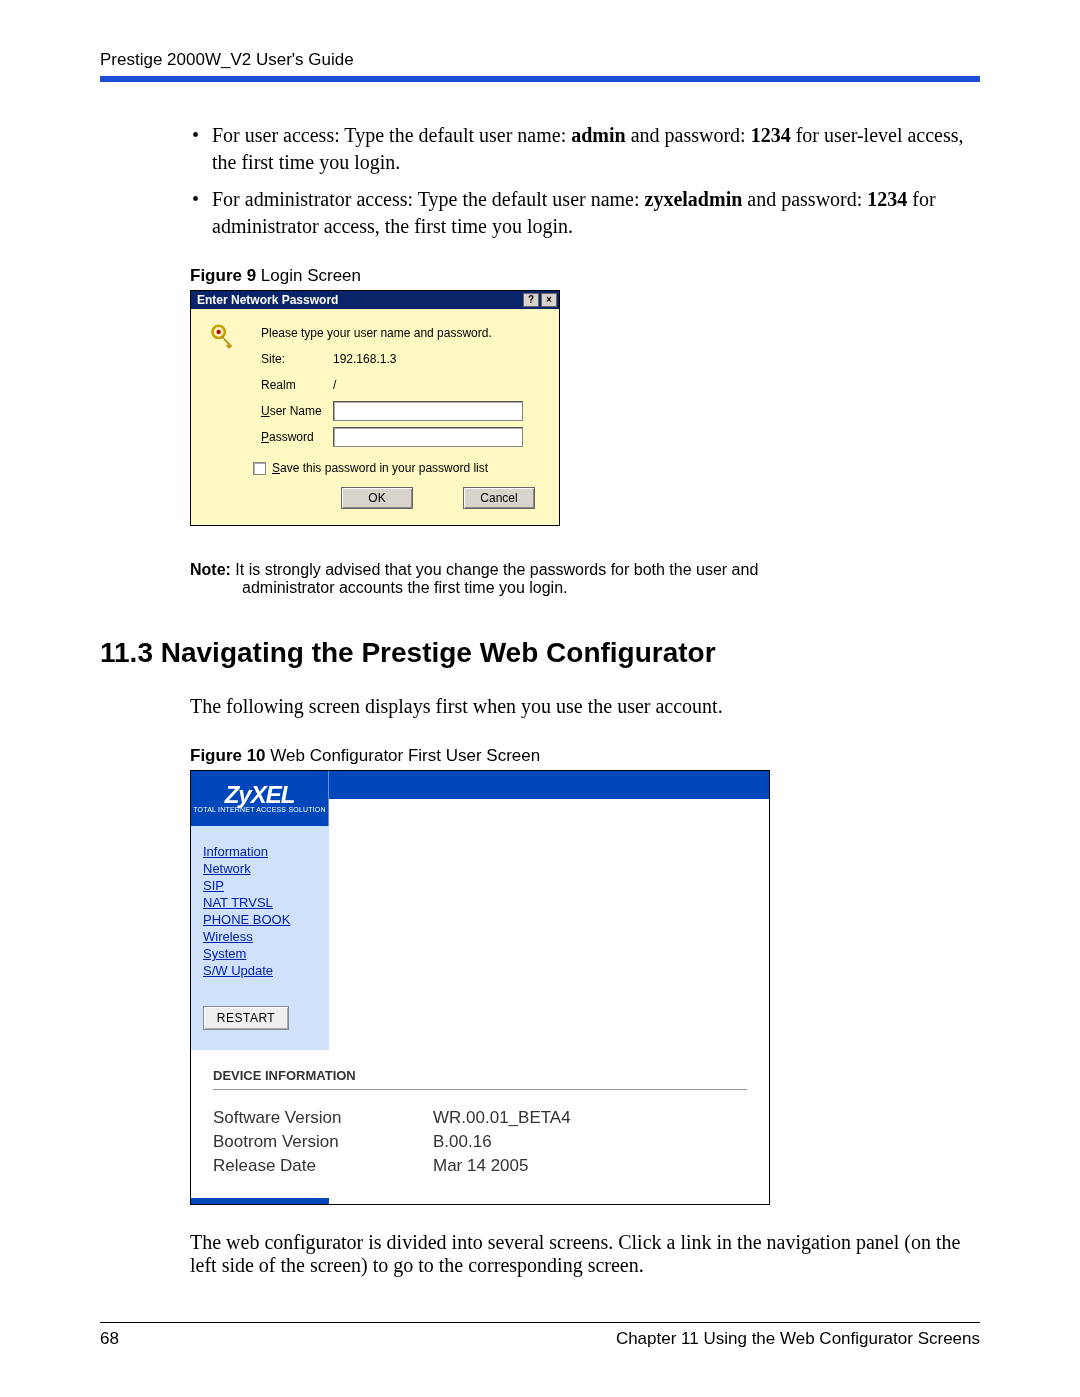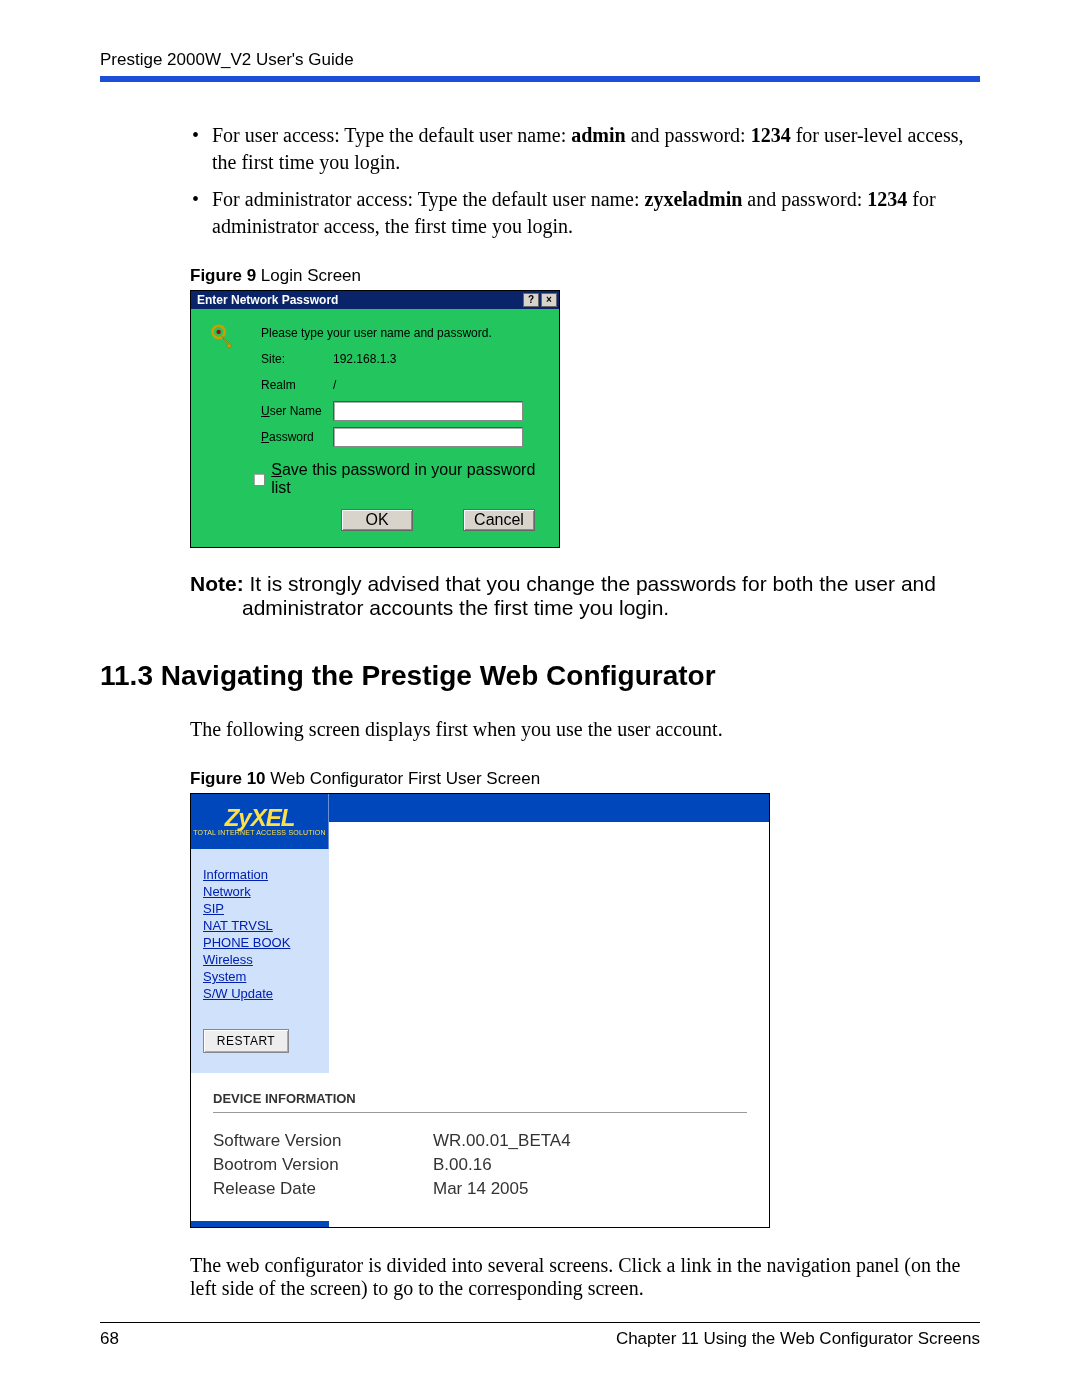"Enter Network Password" .dialog { background: #22c55e -> #fef9c3; margin-bottom: 24px -> 35px }
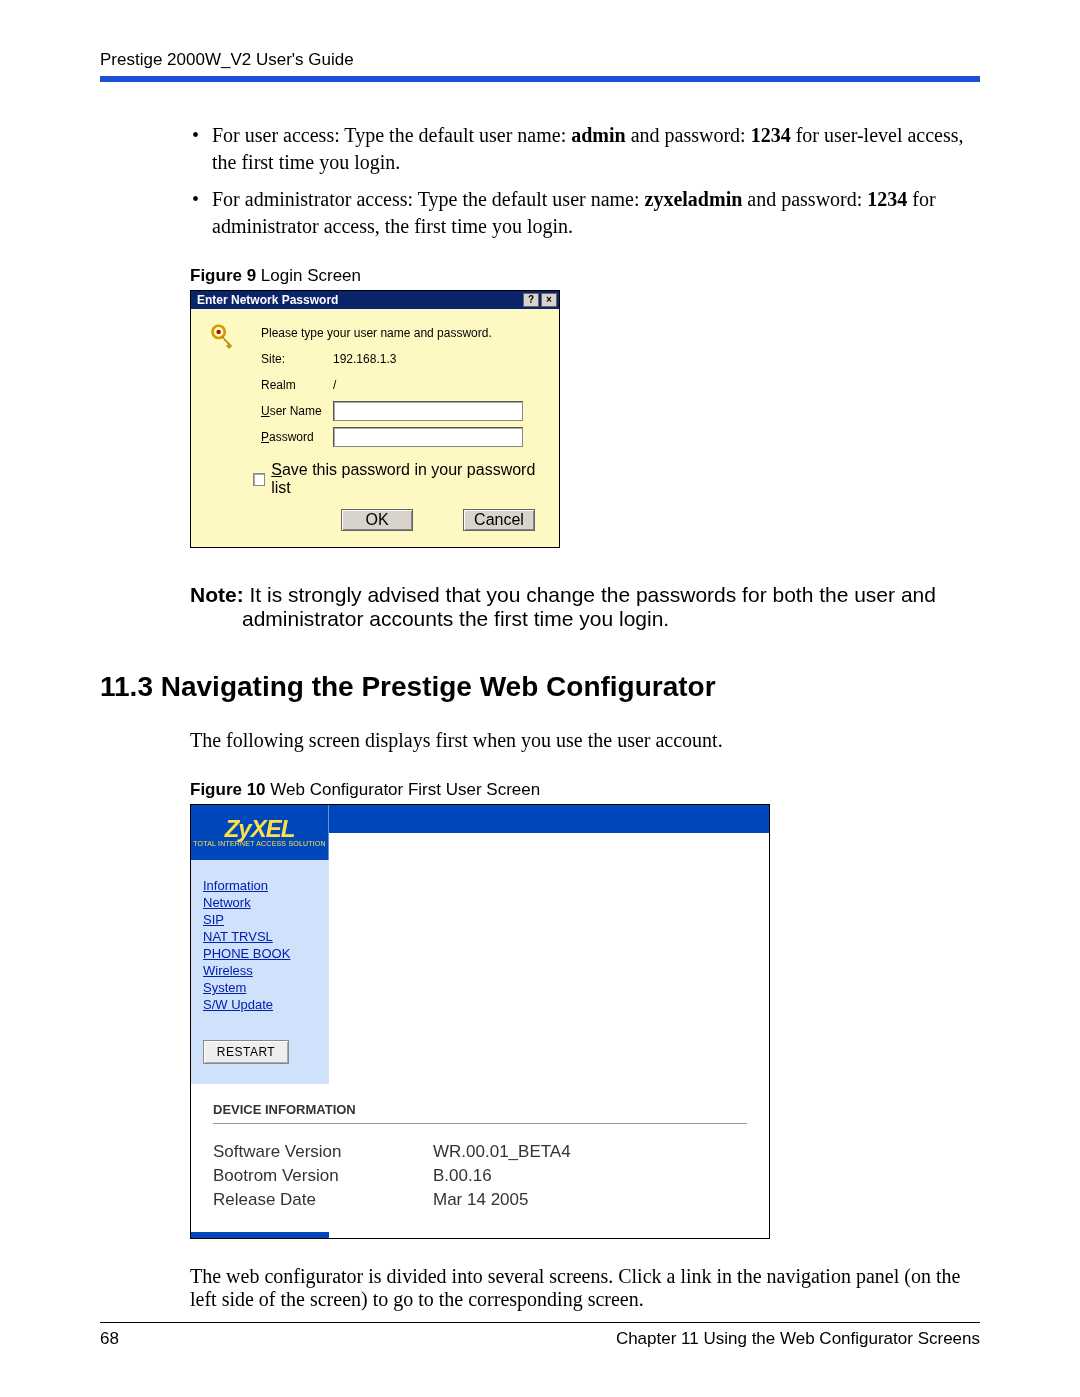"Save this password in your" .dlg-check-row { font-size: 16px -> 12px }
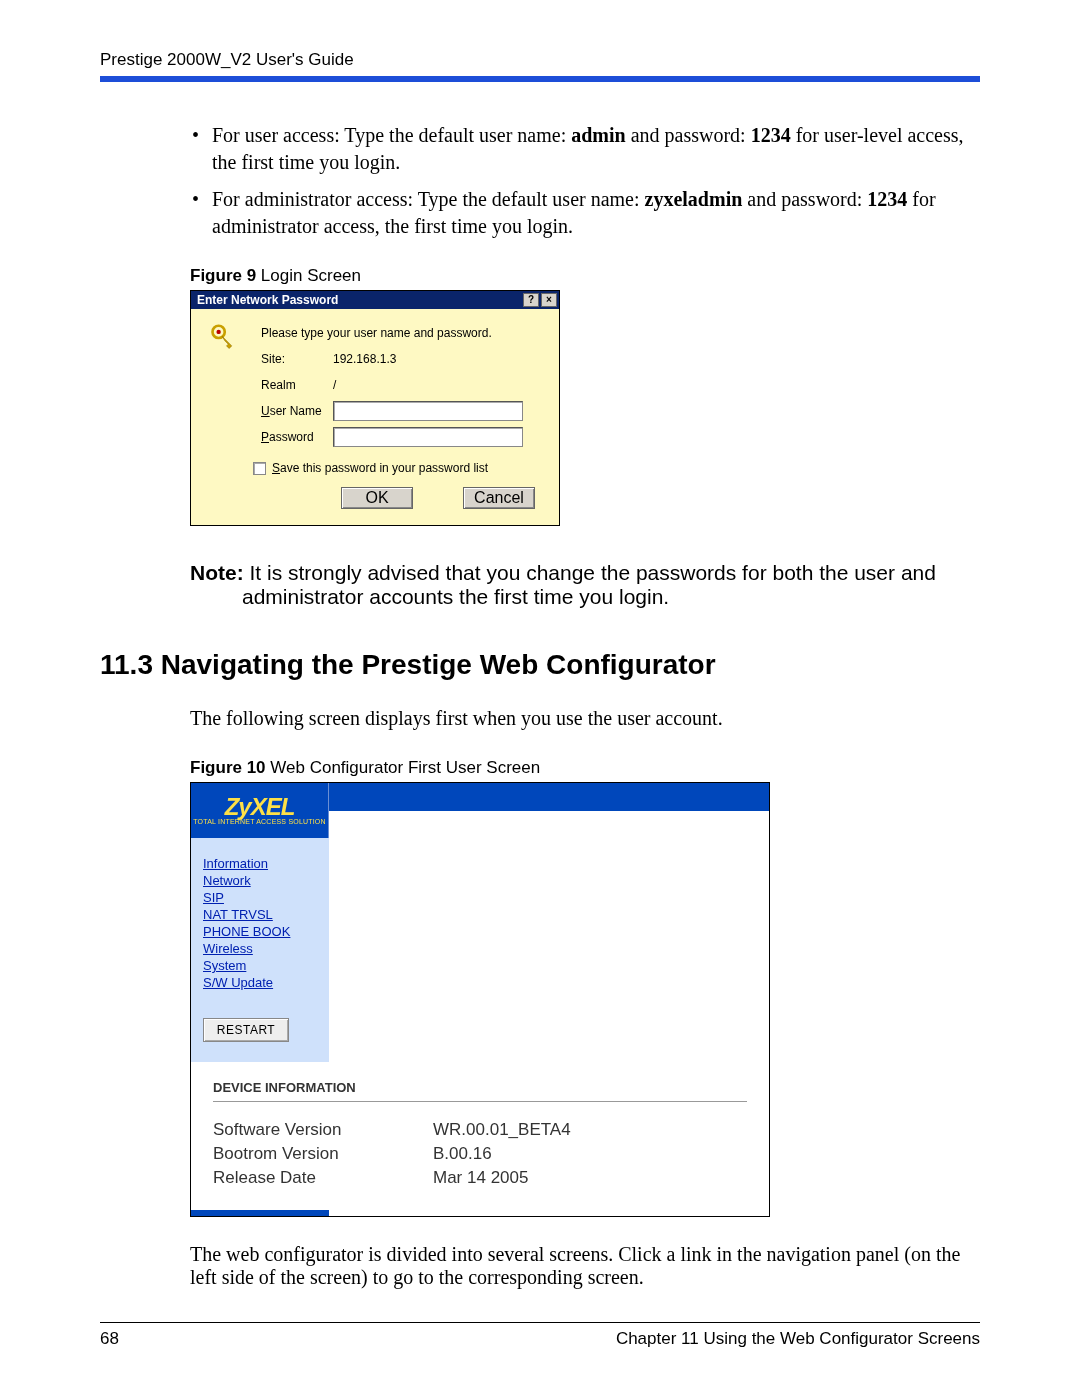"OK" .winbutton { font-size: 16px -> 12px }
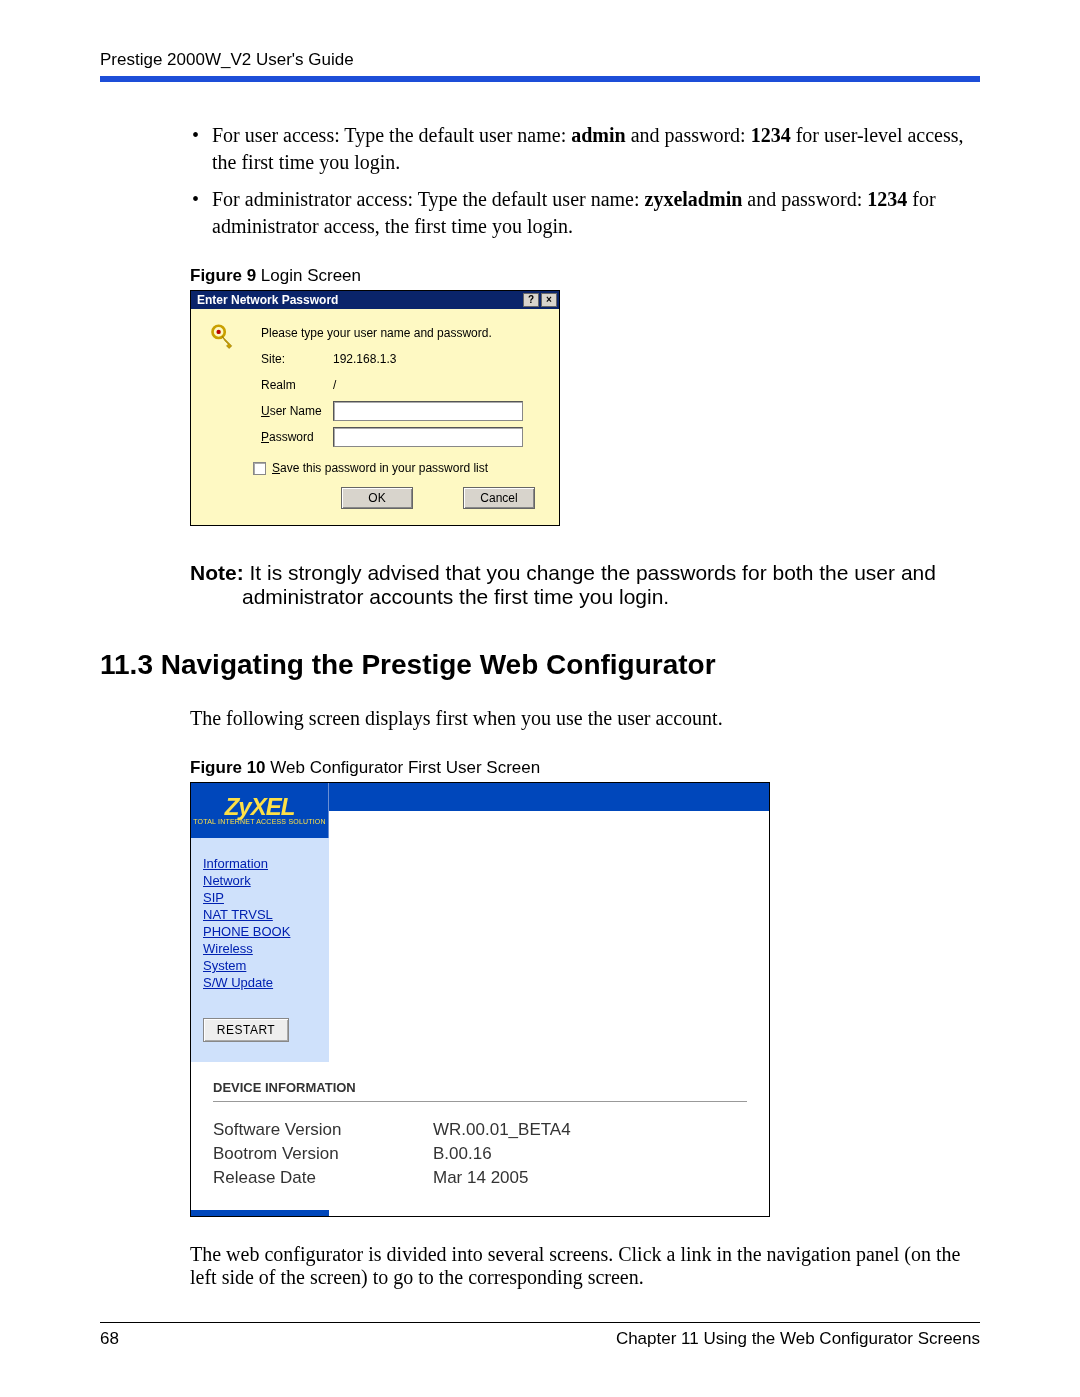"Note: It is strongly advised" .note { font-size: 21px -> 16px }
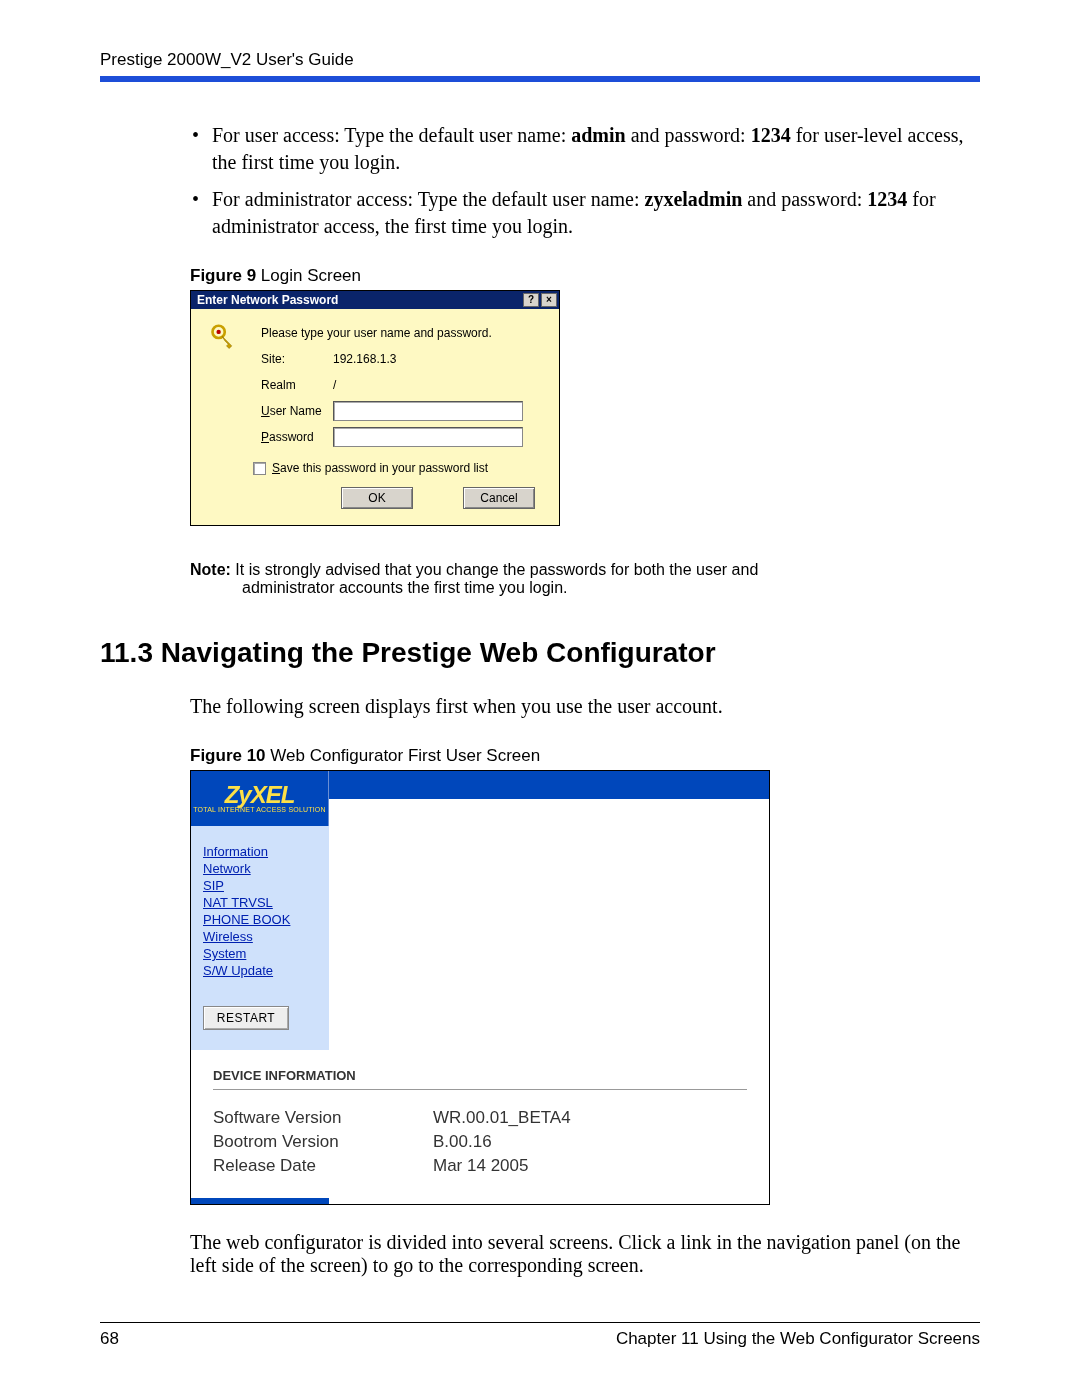"ZyXEL" .logo-cell { color: #fde047 -> #ffffff }
